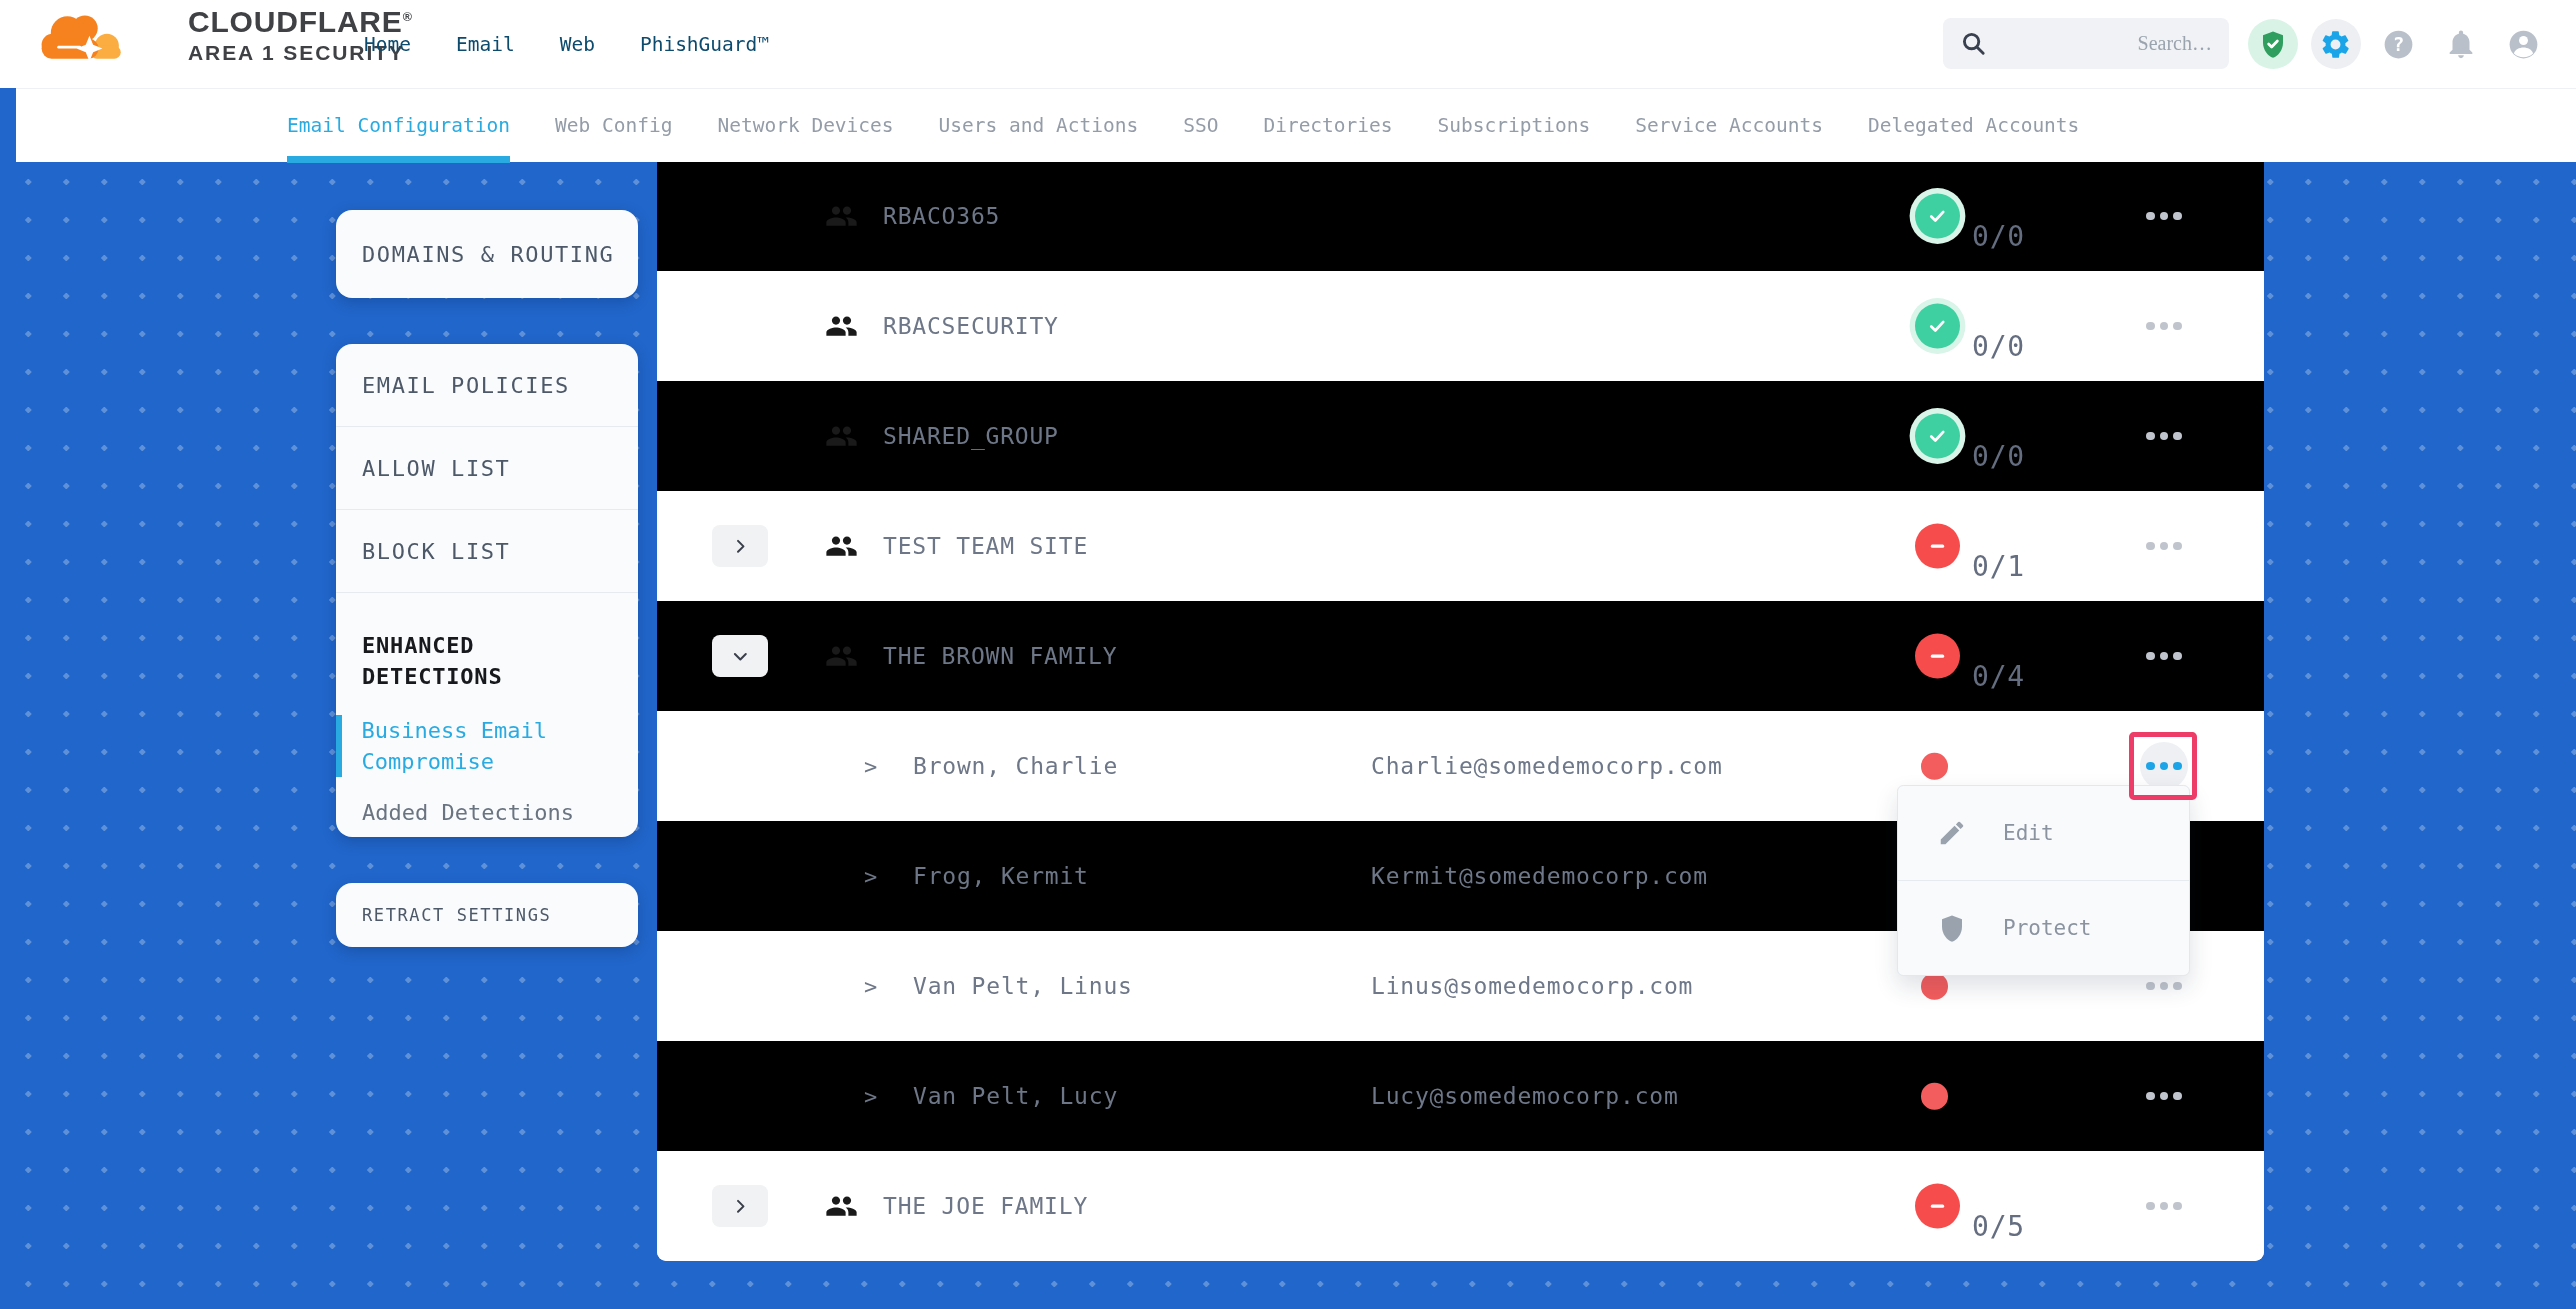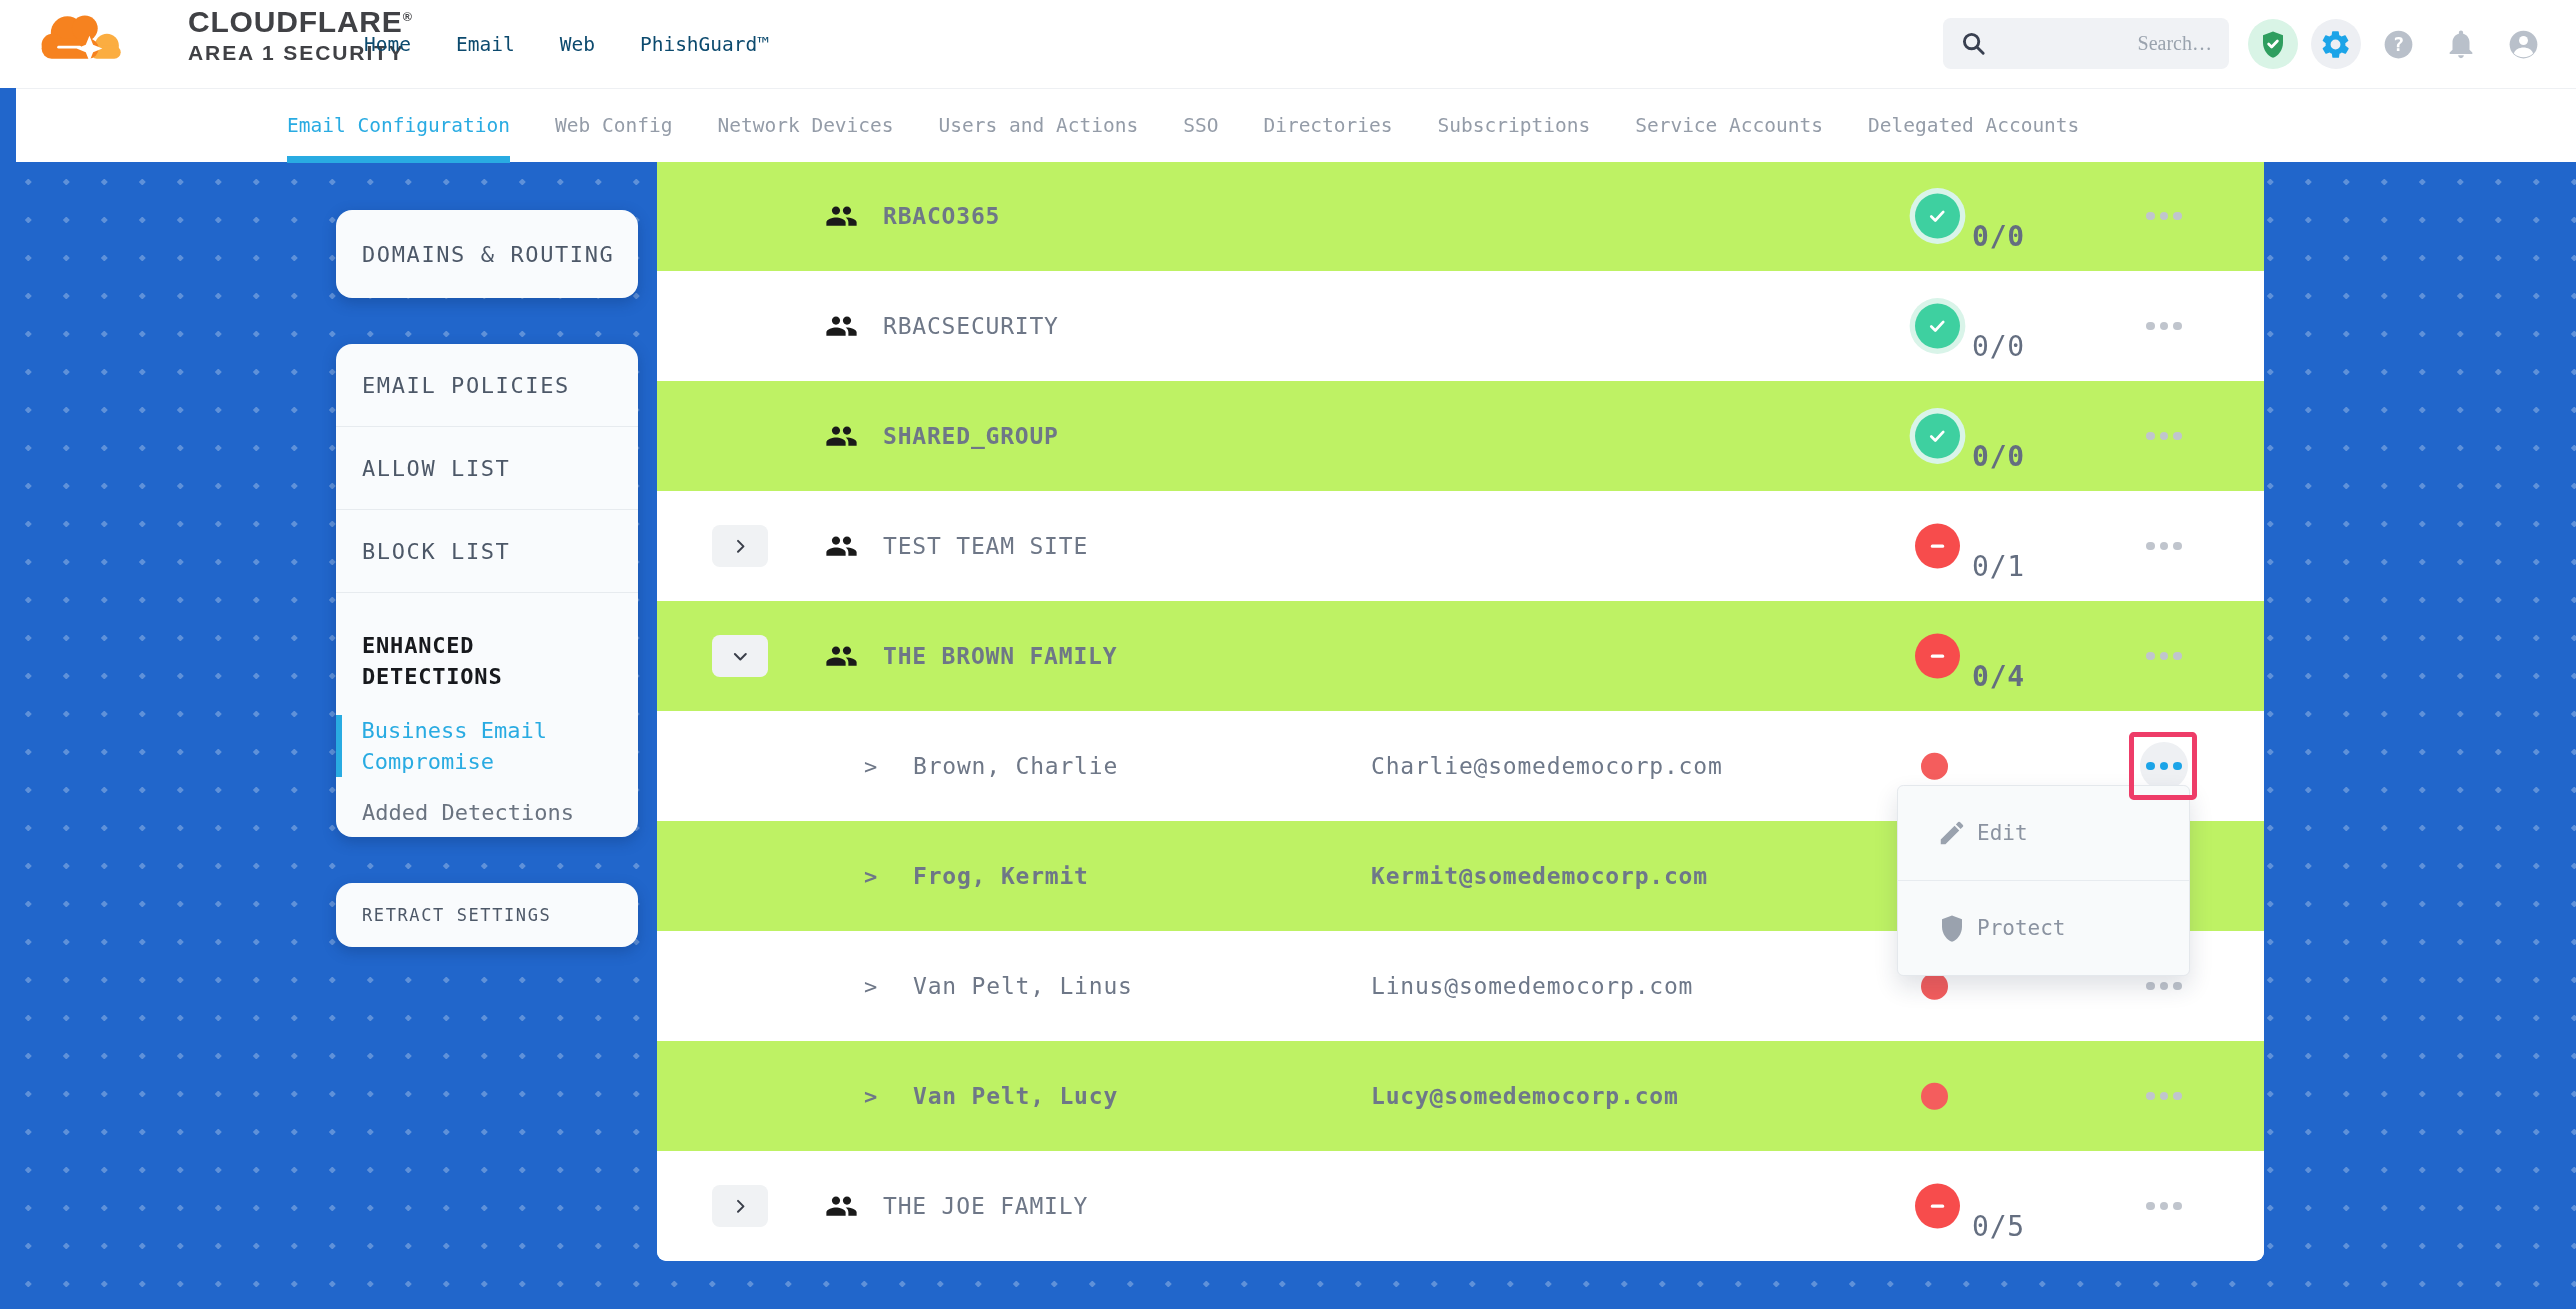"RBACO365" .row.alt { background: #bef264 -> #000000; font-weight: bold -> none }
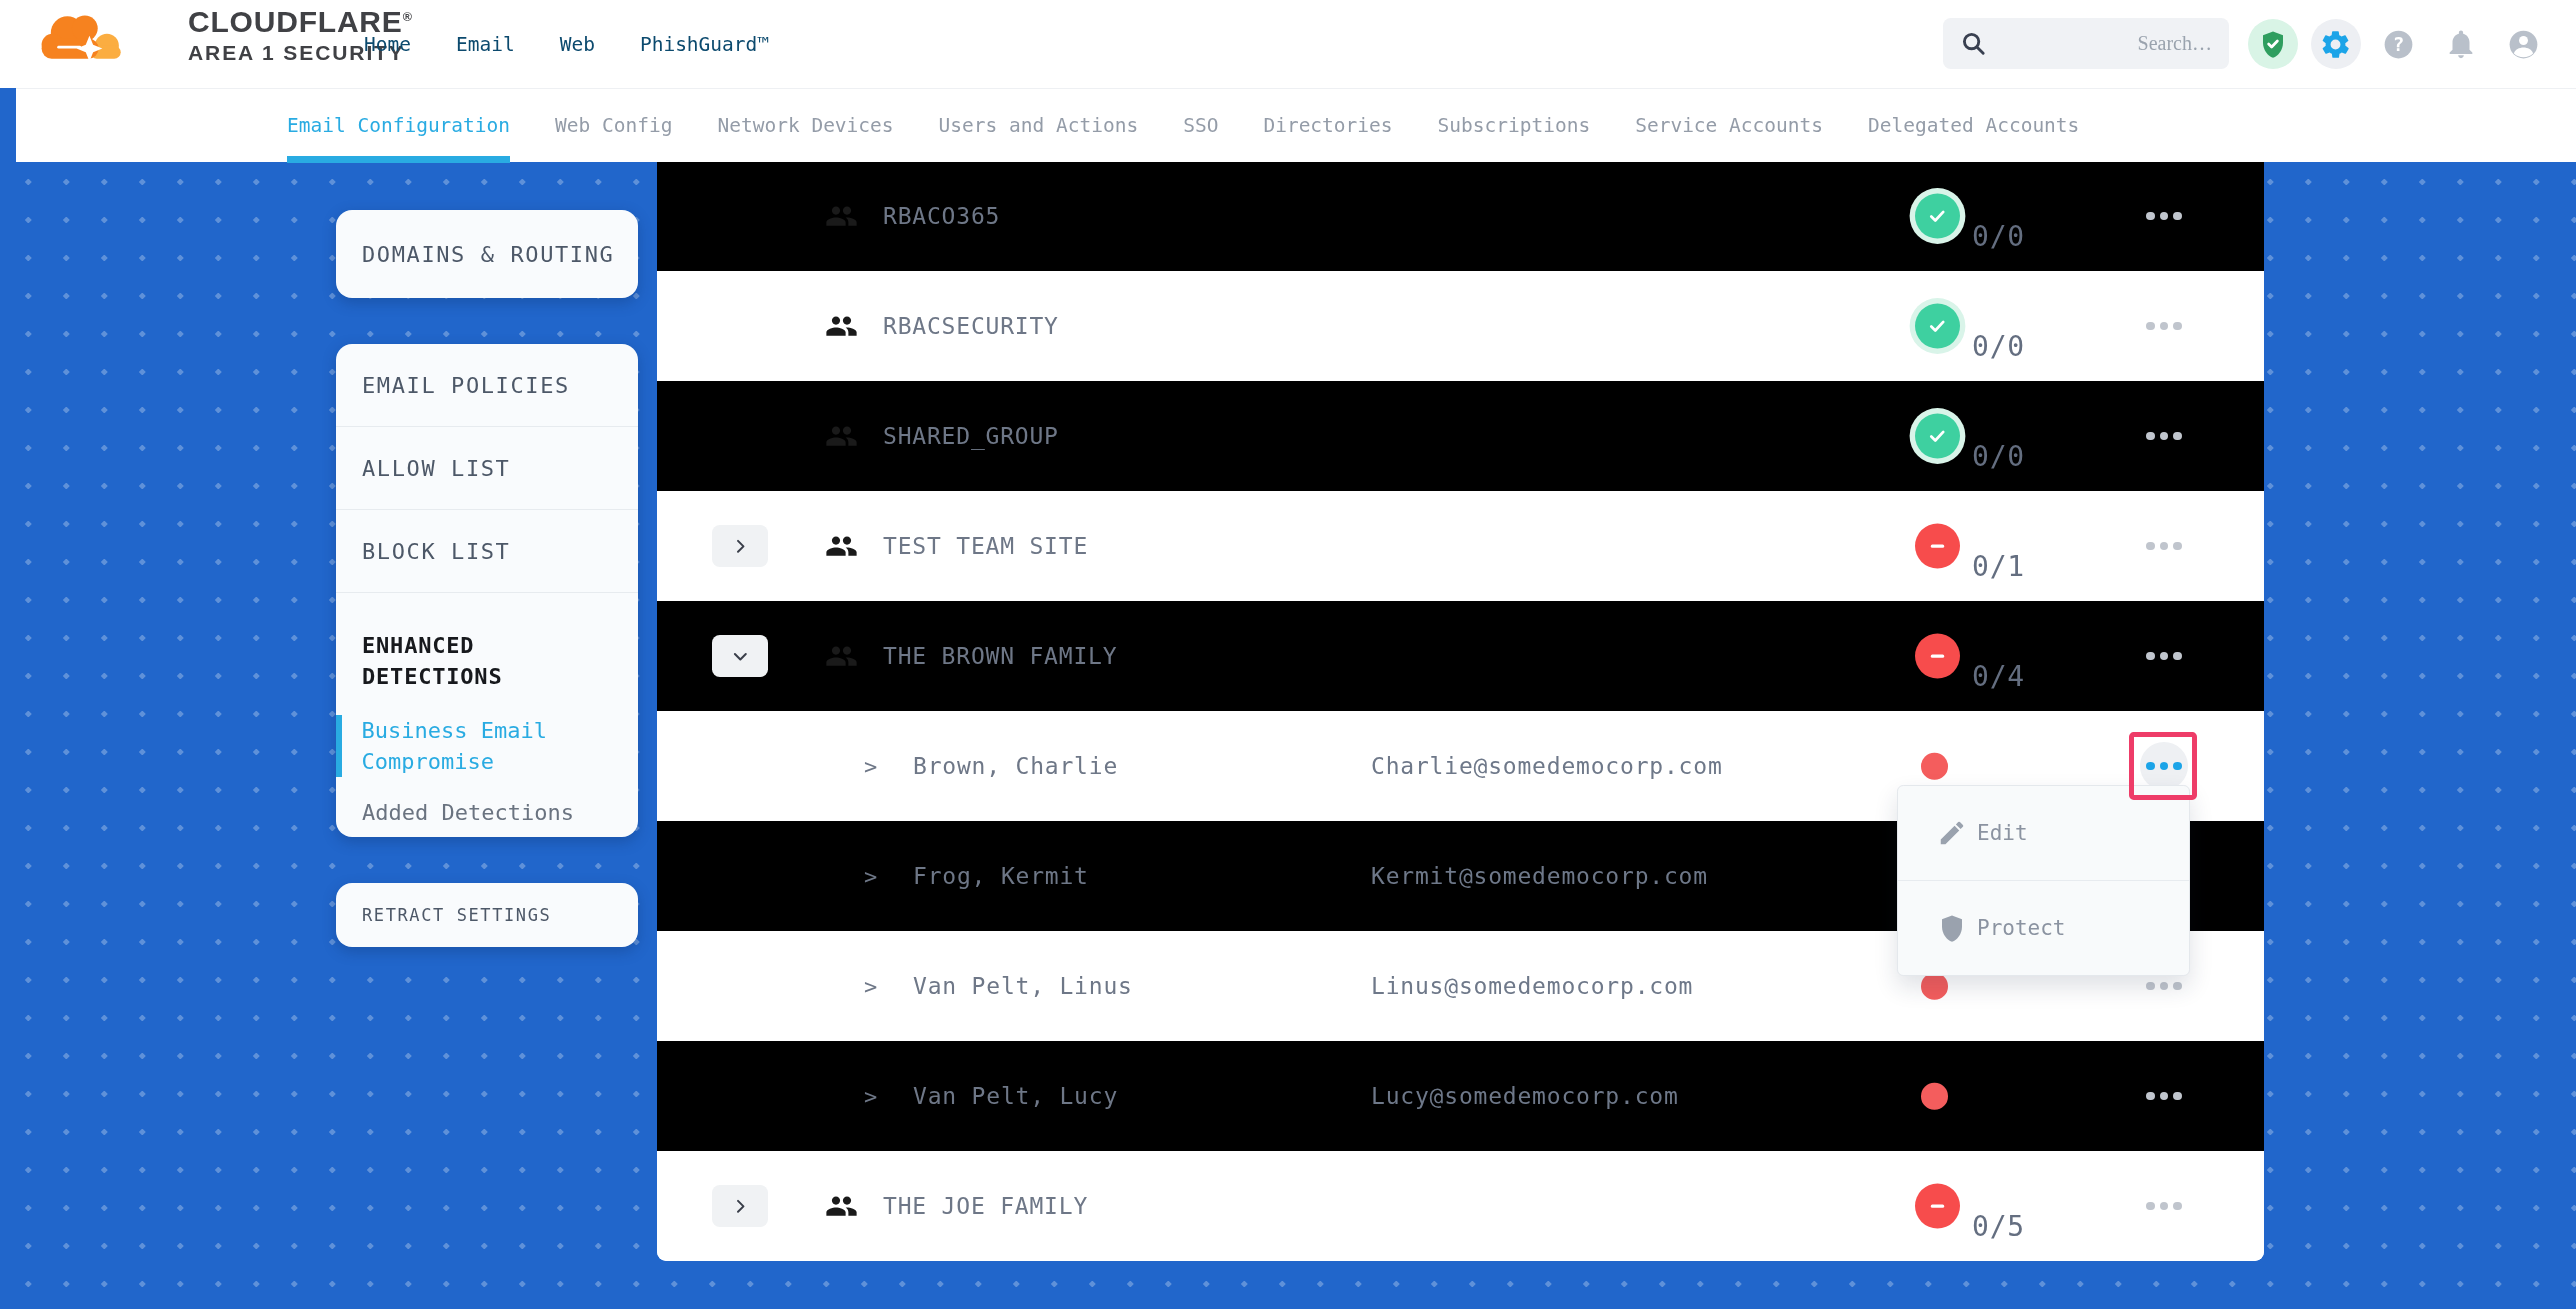"Edit" .menu-item { gap: 10px -> 36px }
